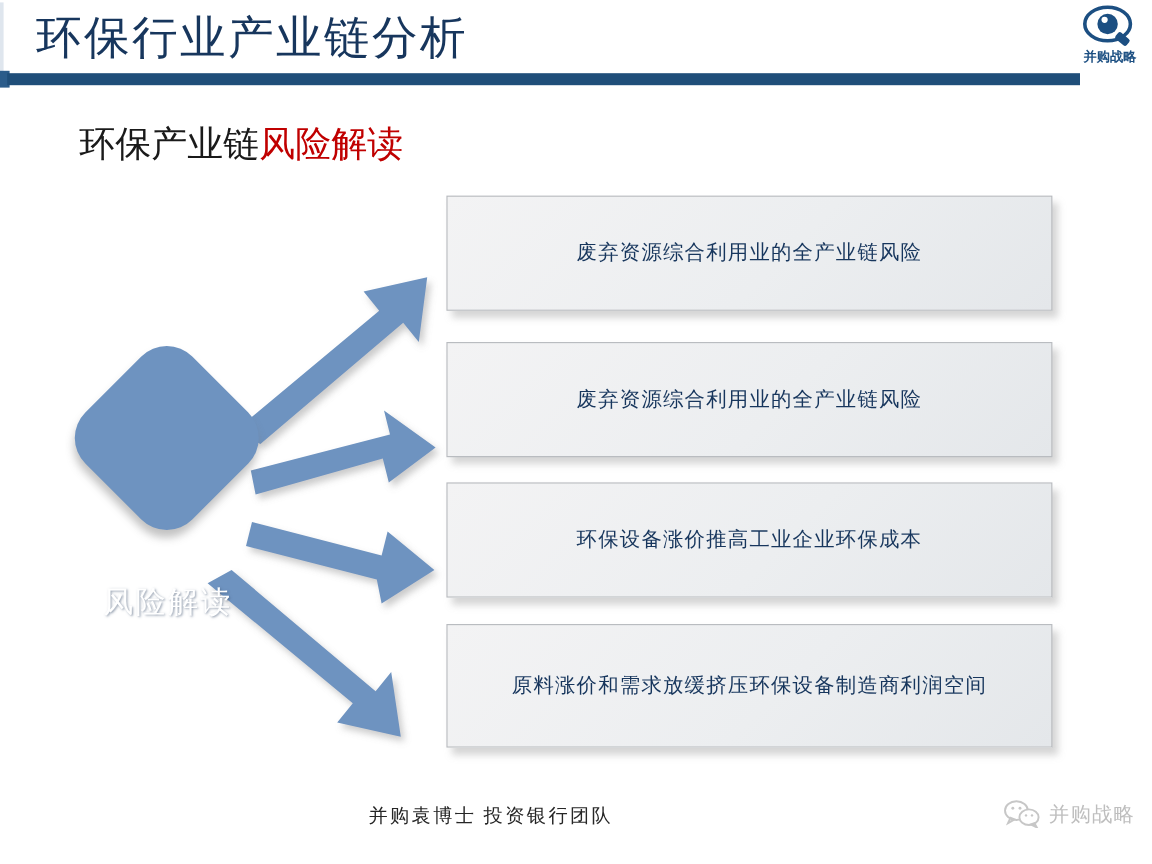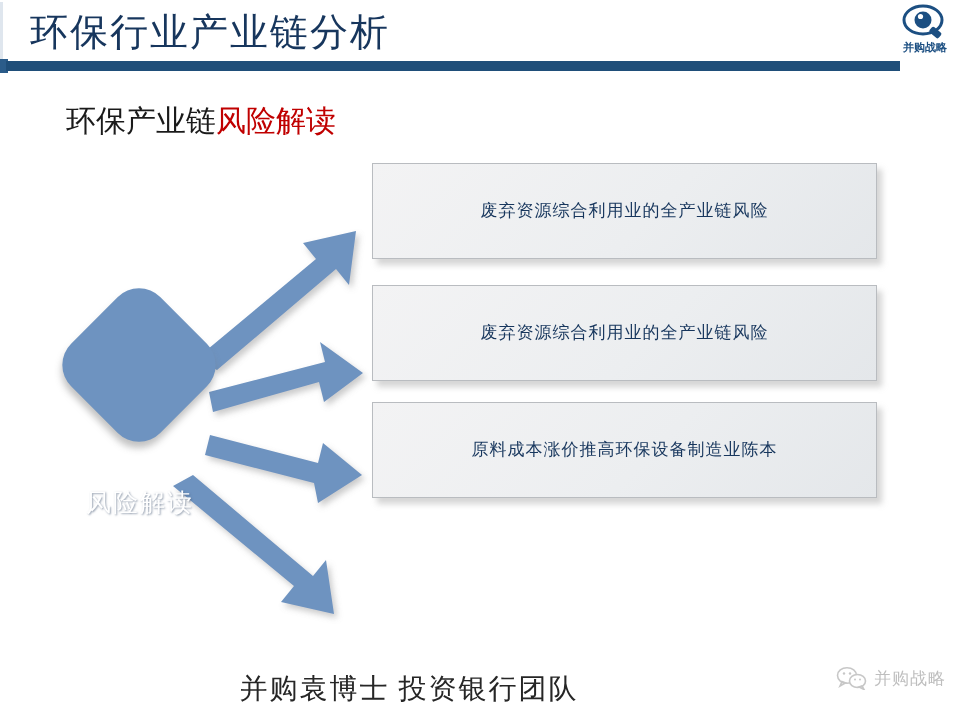"原料成本涨价推高环保设备制造业陈本" span.risk-box-text { text: 原料成本涨价推高环保设备制造业陈 -> 环保设备涨价推高工业企业环保成 }
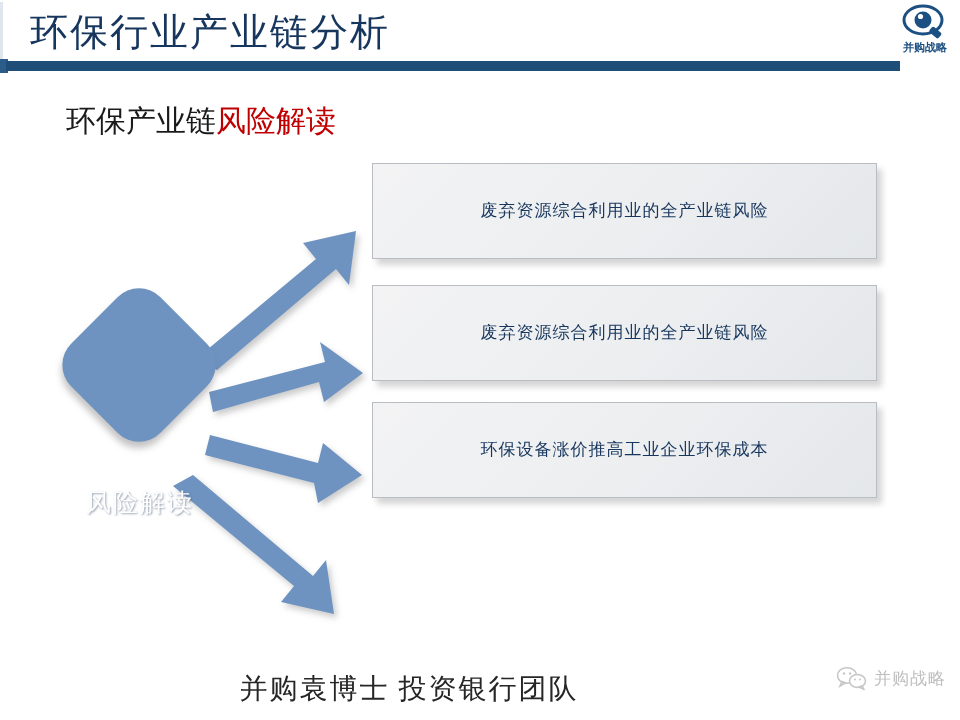"原料涨价和需求放缓挤压环保设备制造商利润空间" div.risk-box { html: none -> <div> <span>原料涨价和需求放缓挤压环保设备制造商利润空间</span> </div> }
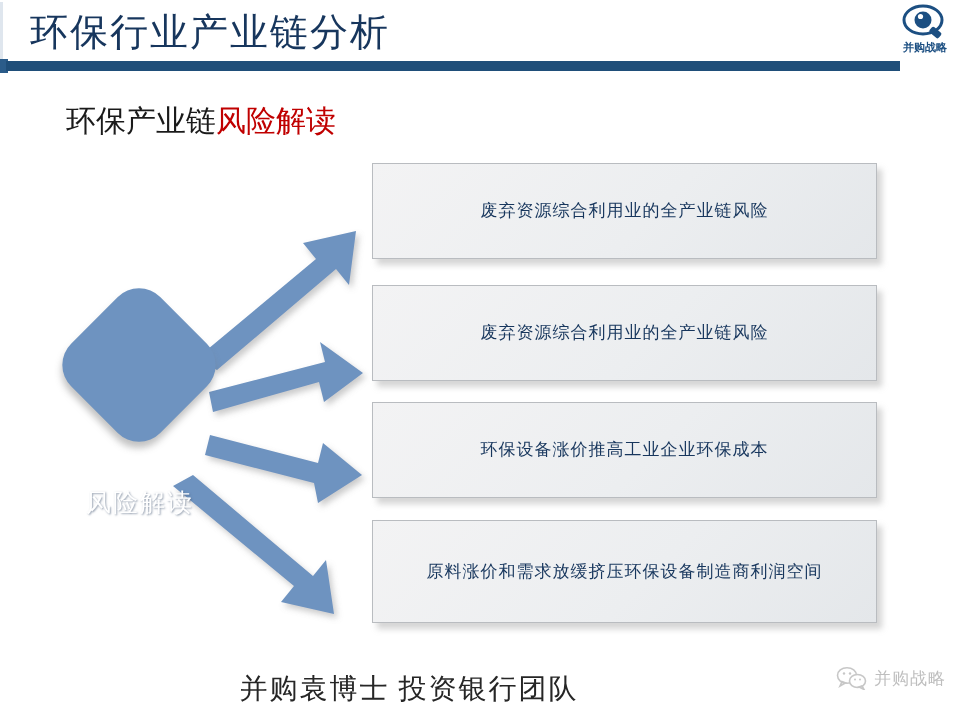"并购袁博士 投资银行团队" #footer-note { font-size: 28px -> 16px }
